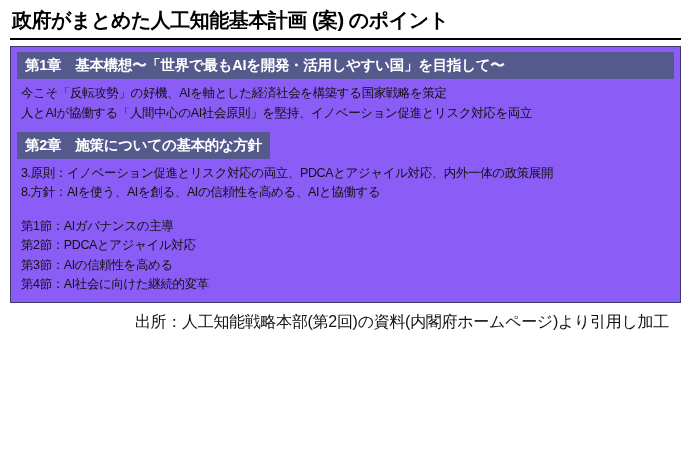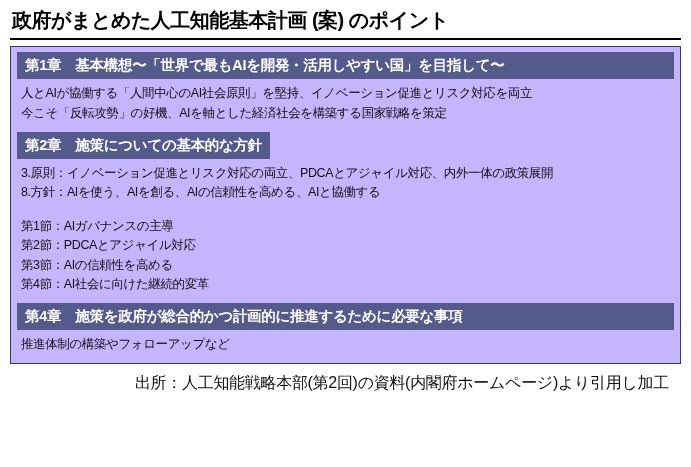"第1章 基本構想〜「世界で最もAIを開発・活用しやすい国」を目指して〜" .panel { background: #c4b5fd -> #8b5cf6 }
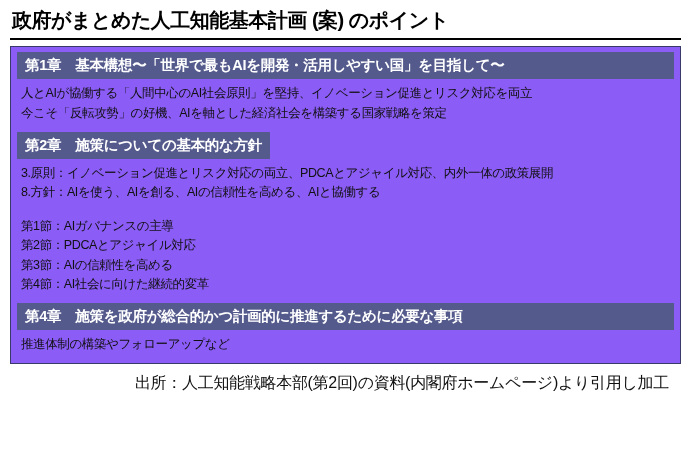"人とAIが協働する「人間中心のAI社会原則」を堅持、イノベーション促進とリスク対" div.line { order: before "今こそ「反転攻勢」の好機、AIを軸とした経済社会を構築する国家戦略を策定" -> after "今こそ「反転攻勢」の好機、AIを軸とした経済社会を構築する国家戦略を策定" }
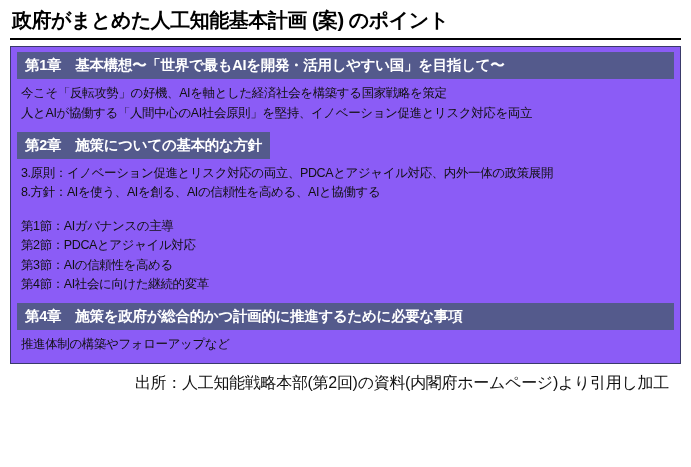"第4章 施策を政府が総合的かつ計画的に推進するために必要な事項" div.chapter { html: <div> <div>第4章 施策を政府が総合的かつ計画的に推進するために必要な事項</div> <div> <div>推進体制の構築やフォローアップなど</div> </div> </div> -> none }
